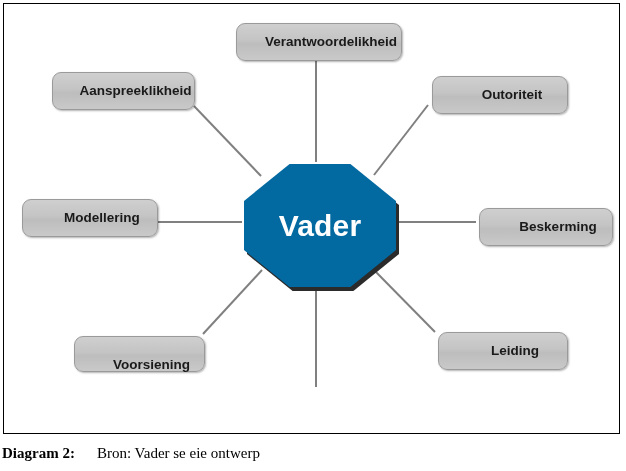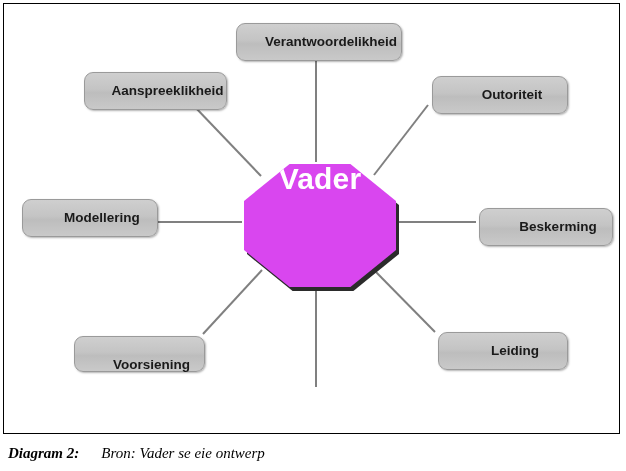"Aanspreeklikheid" #node-aanspreeklikheid { margin-left: 32px -> none }
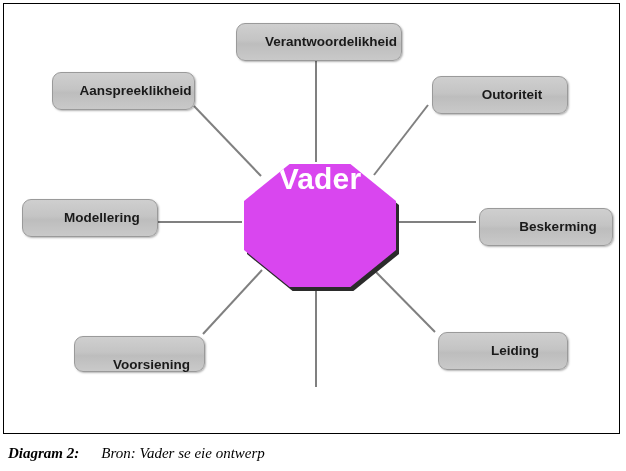"Vader" #center-node { align-items: none -> center; background: #d946ef -> #0369a1 }
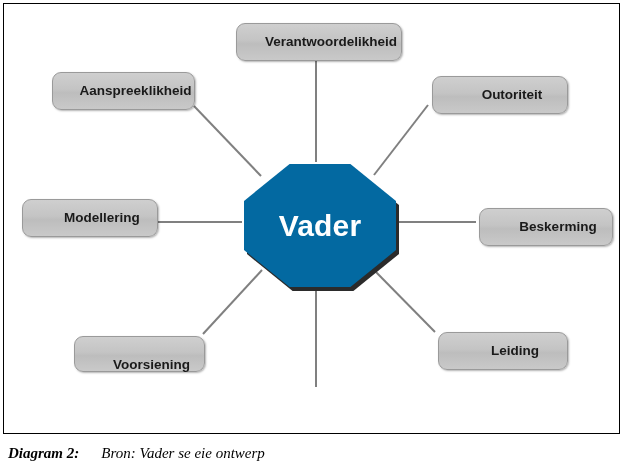"Diagram 2:" #caption { font-style: italic -> none; left: 8px -> 2px }
